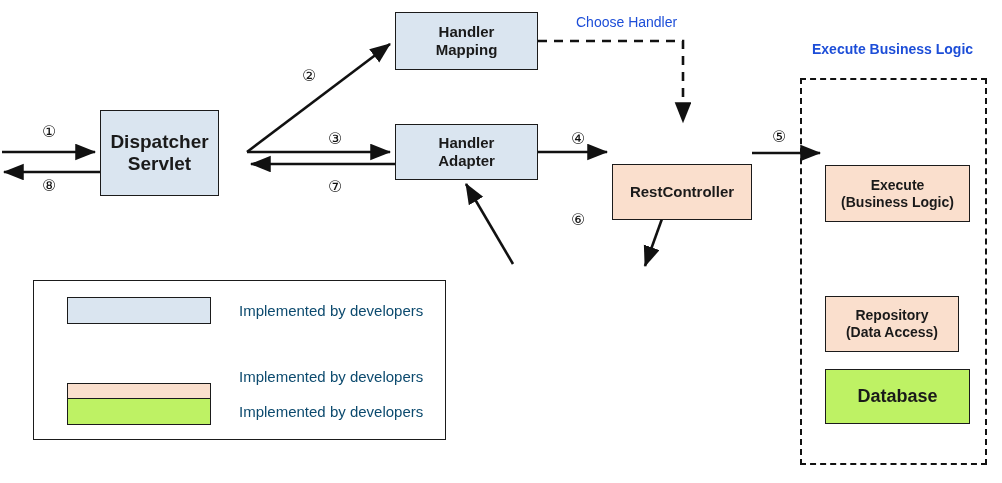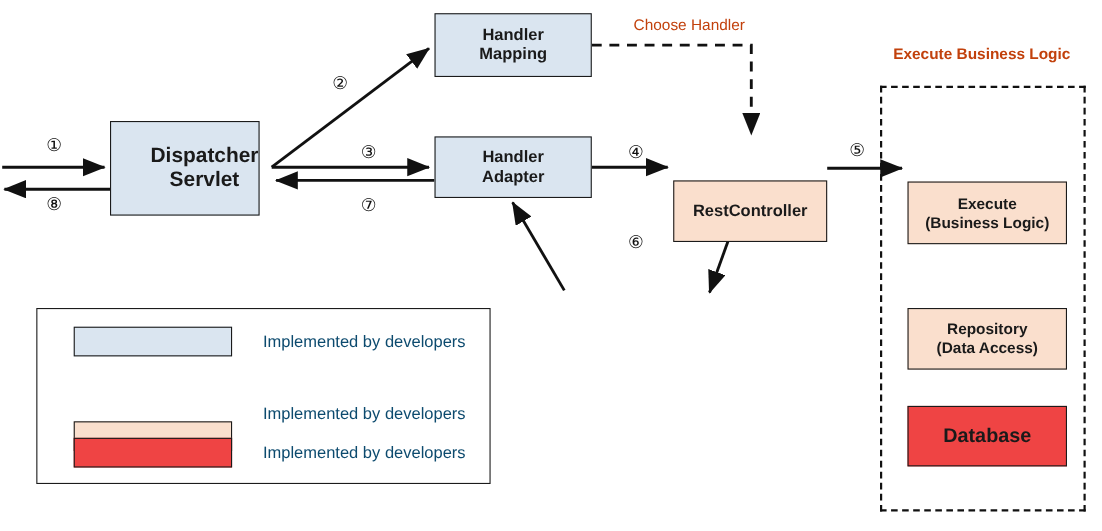"Choose Handler" .freetext { color: #c2410c -> #1d4ed8 }
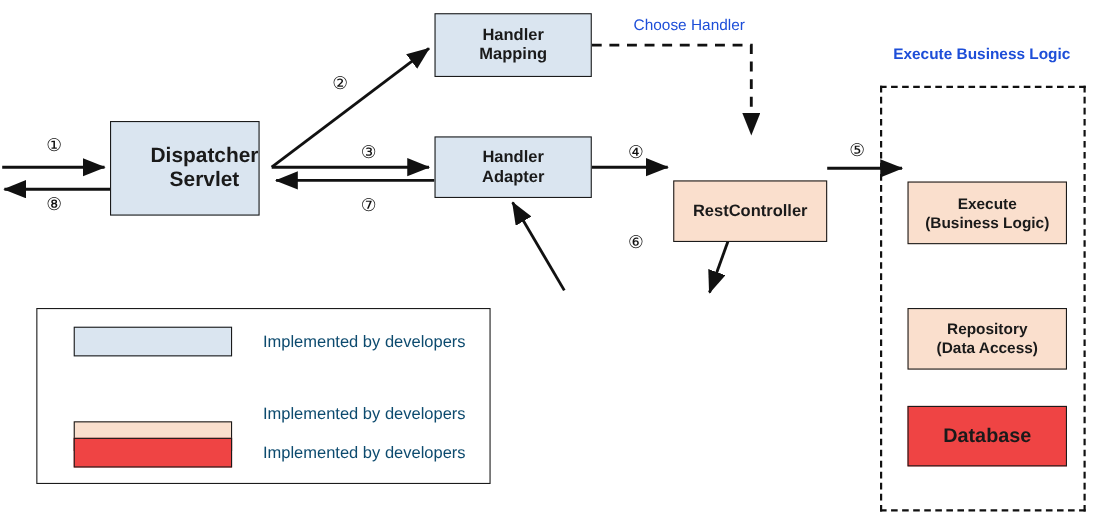"Dispatcher" div.node { justify-content: flex-end -> none; width: 136px -> 119px }
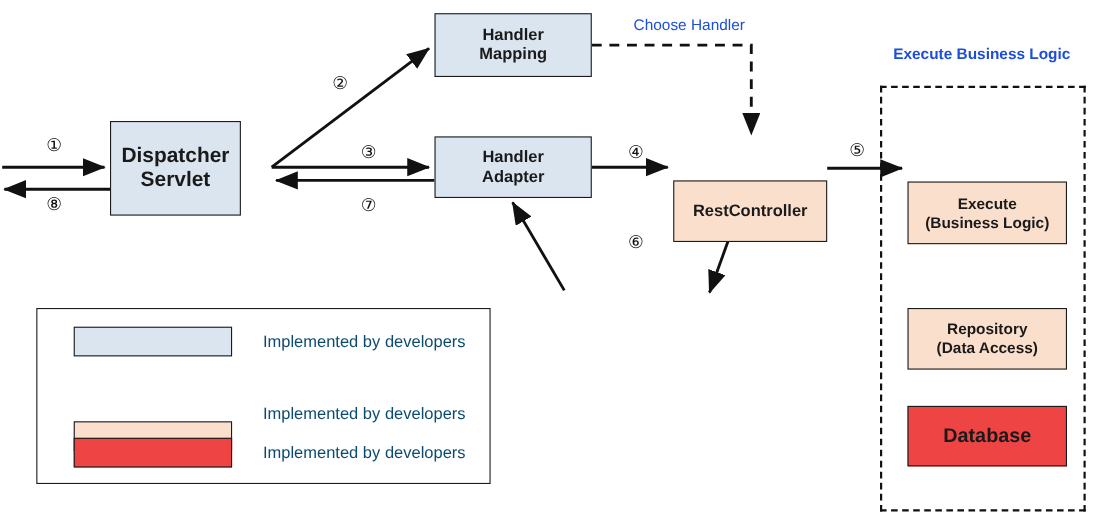"Repository" div.node { top: 240px -> 256px; width: 145px -> 134px }
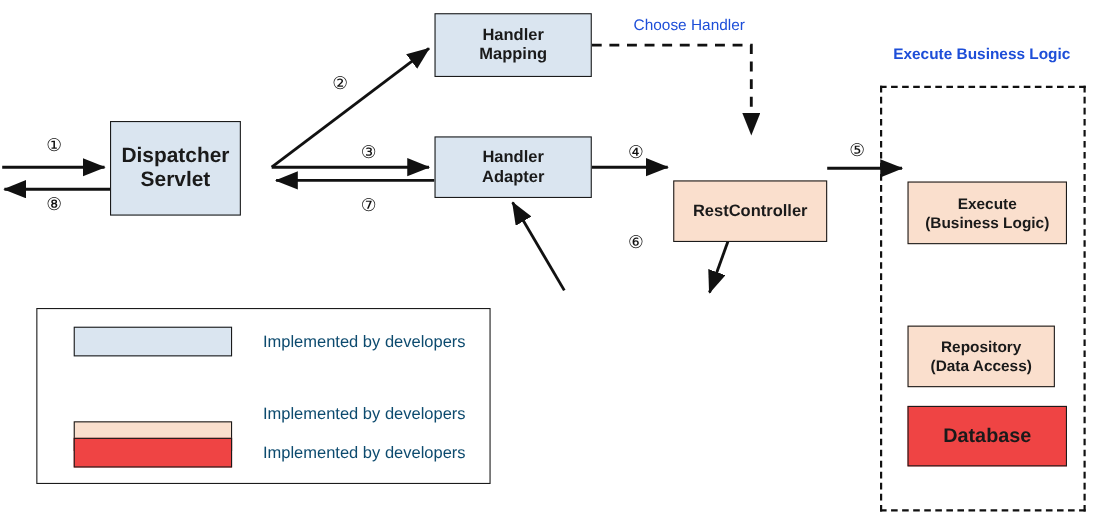"Database" .fill-green { background: #ef4444 -> #bef264 }
